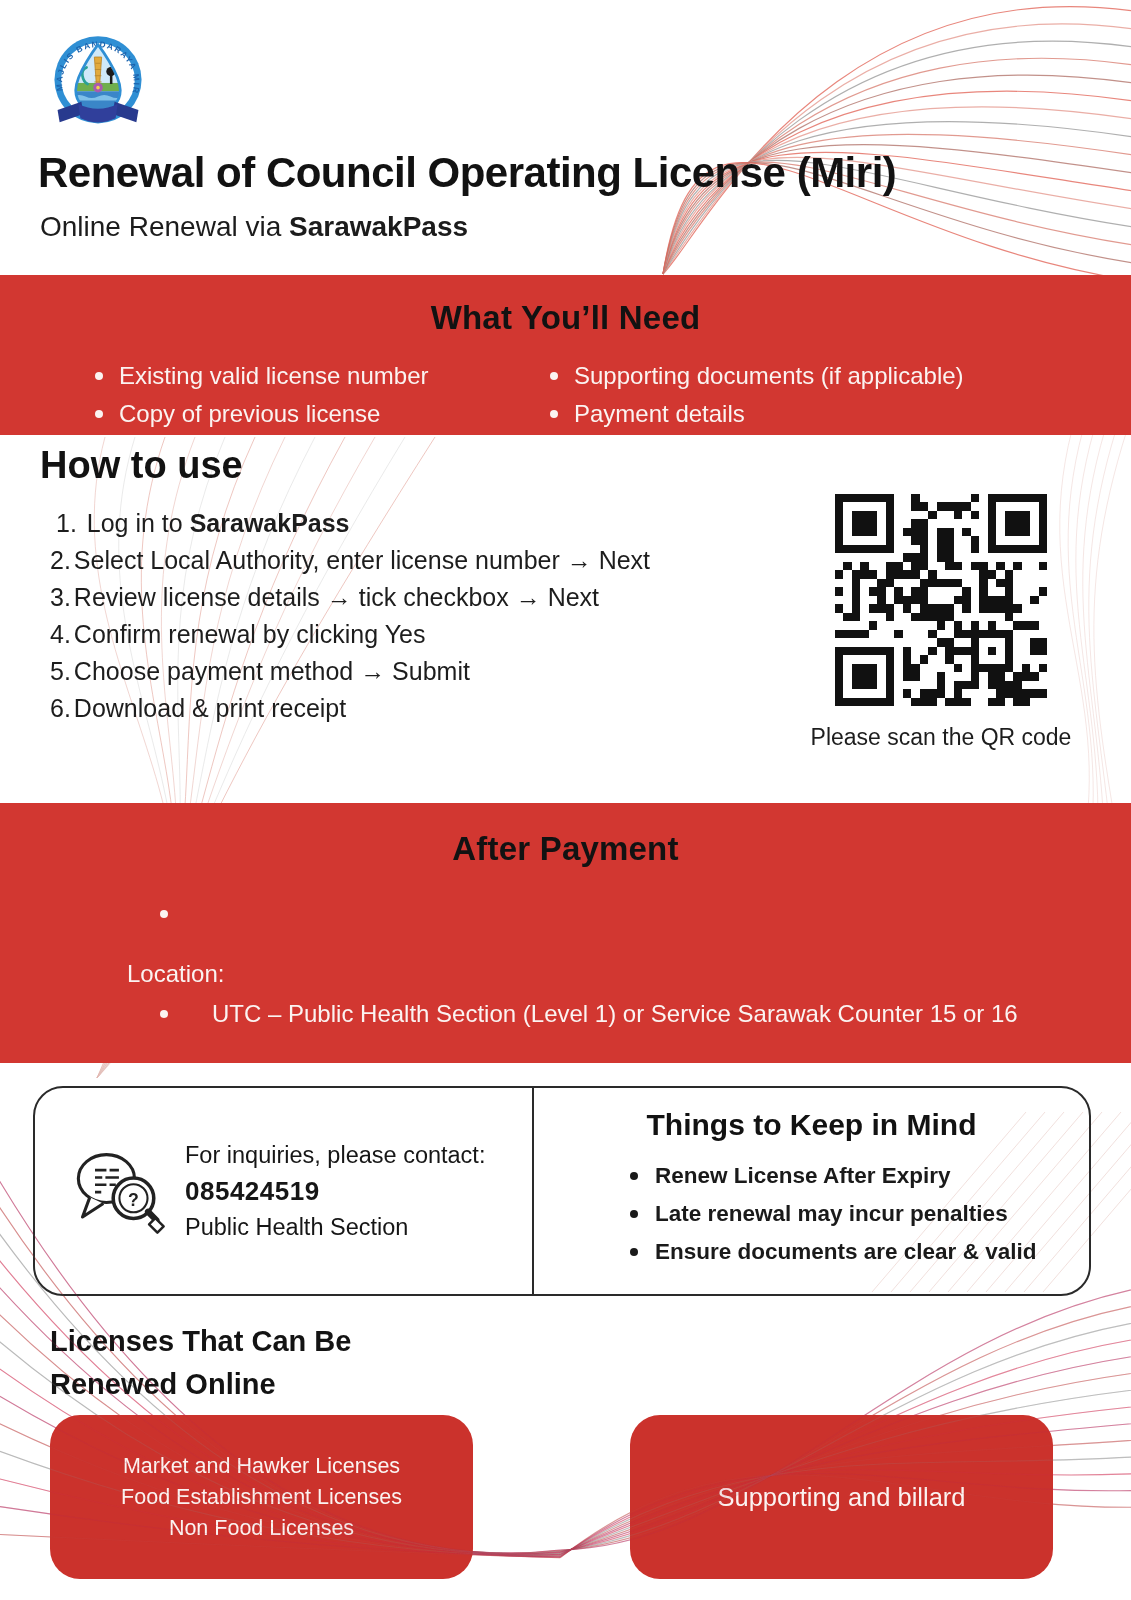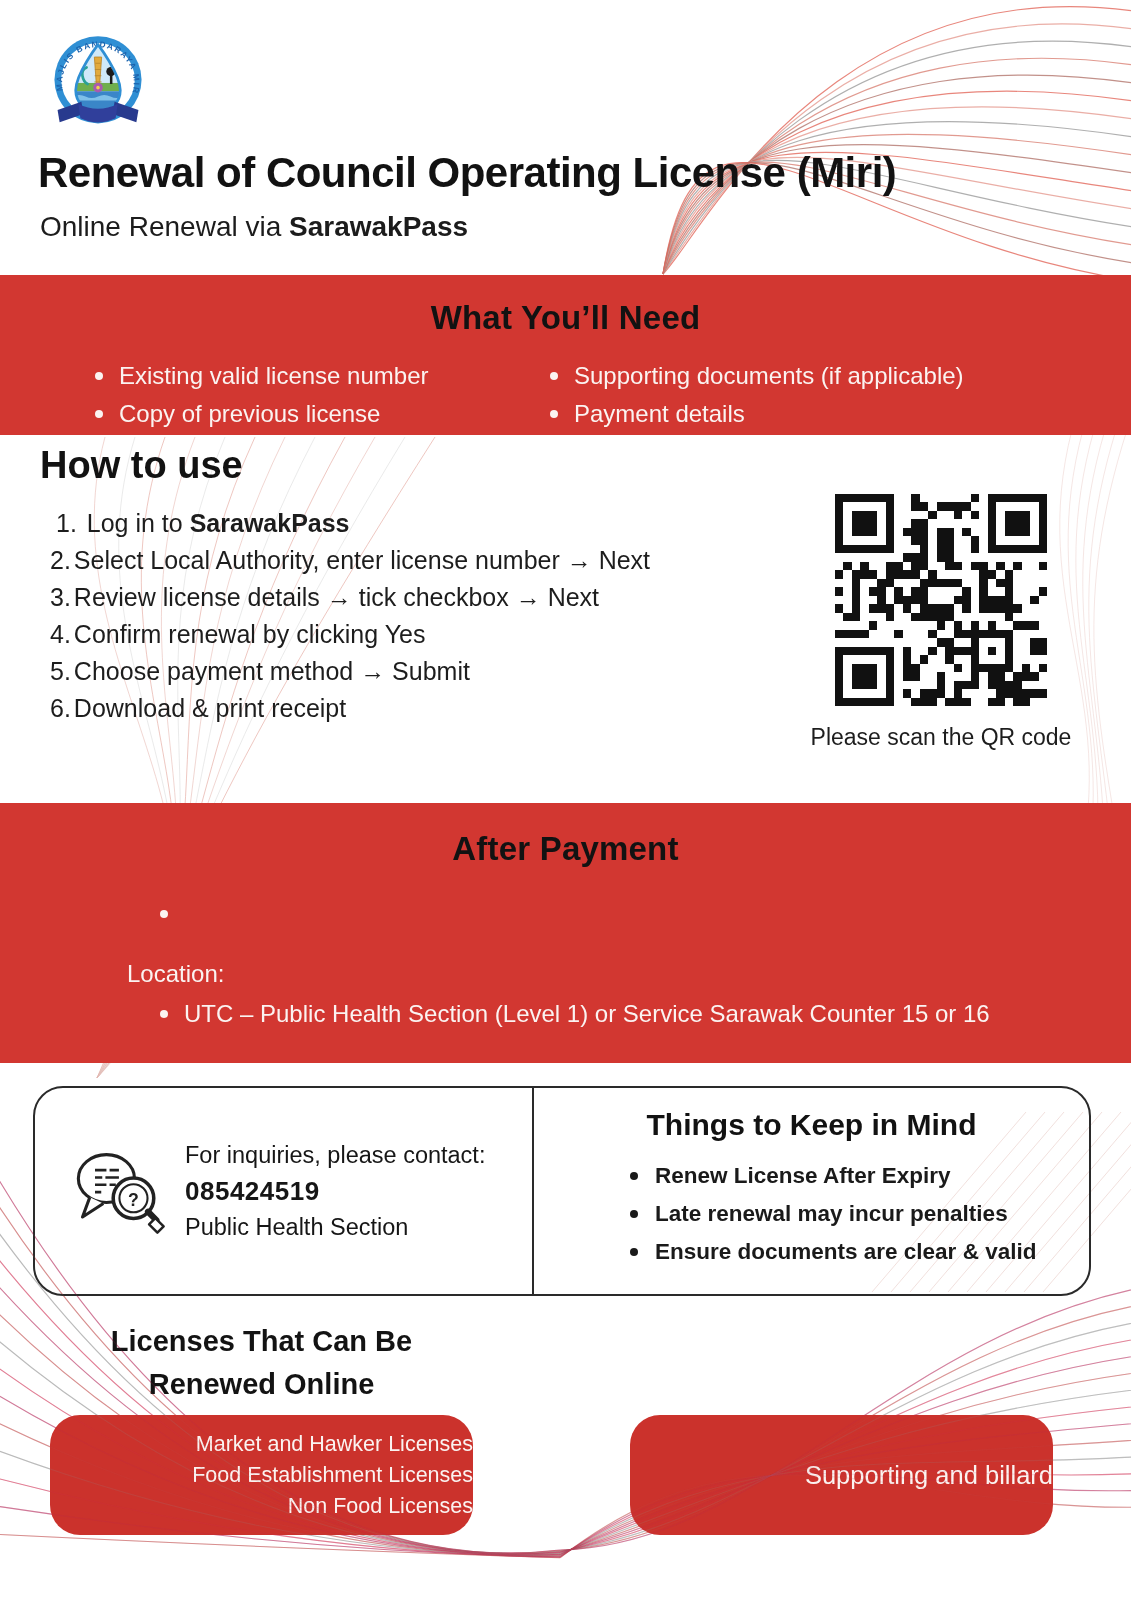"UTC – Public Health Section" .row2 { gap: none -> 28px }
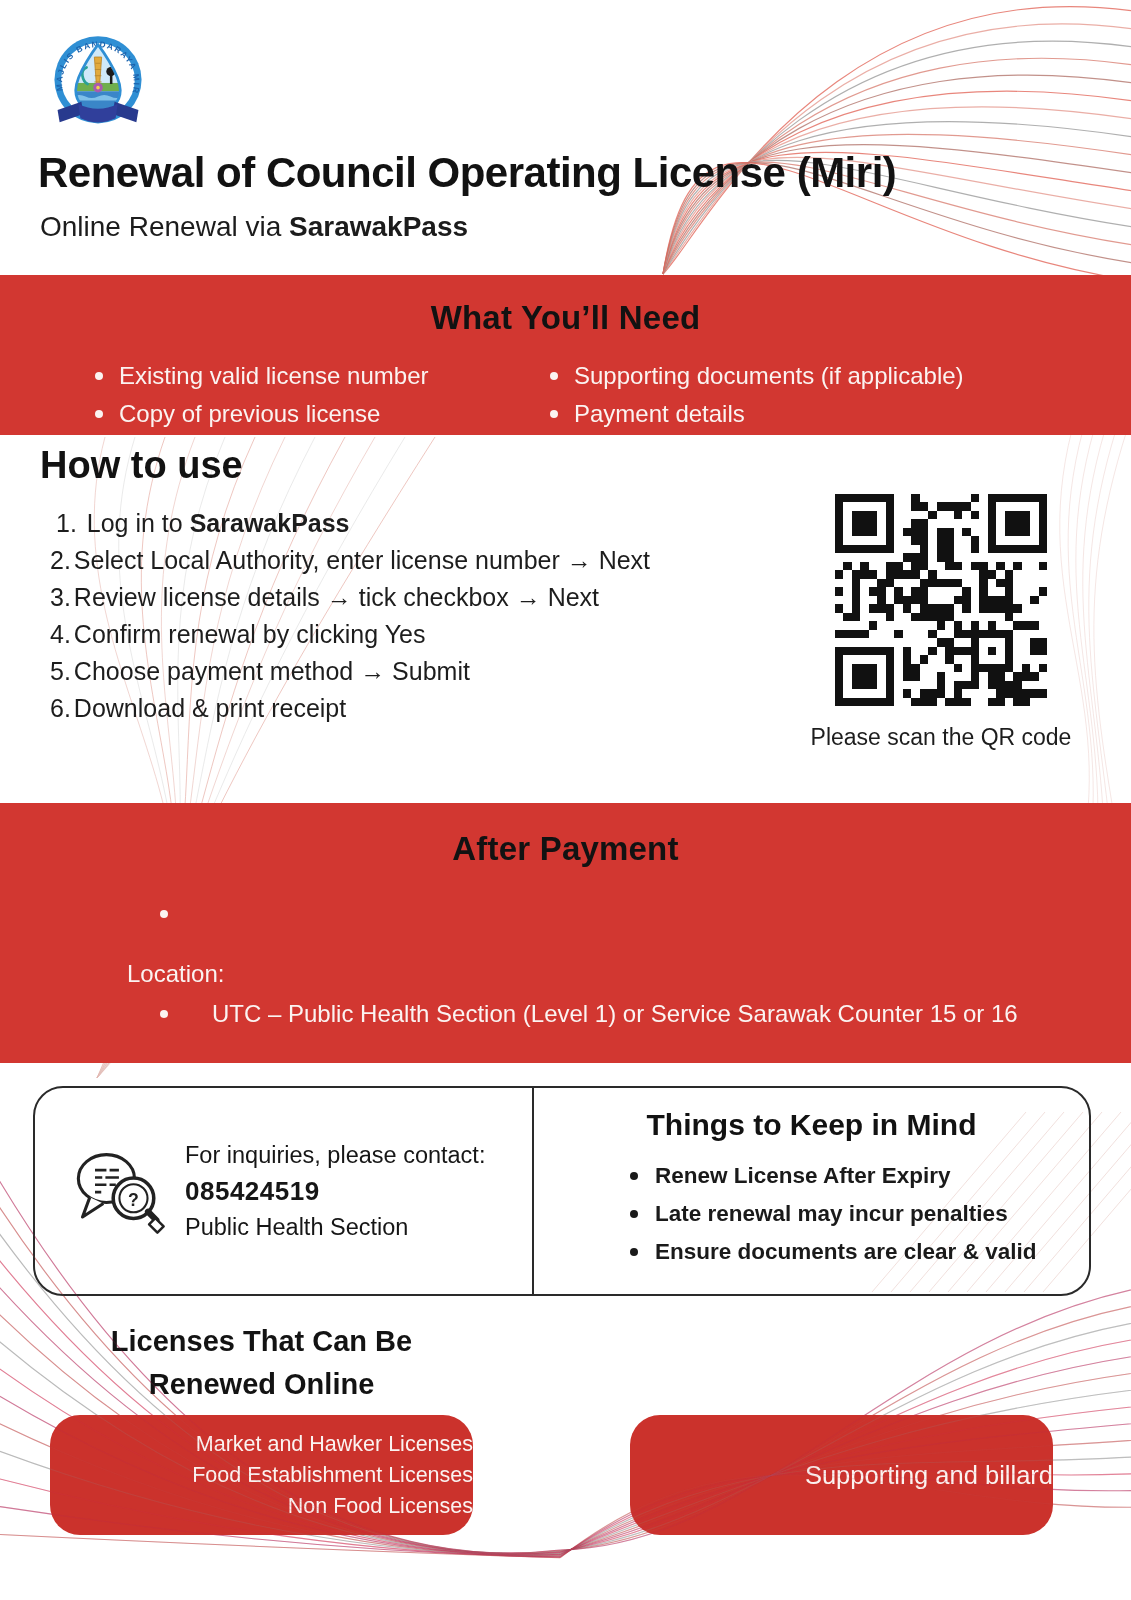"Licenses That Can Be" .col-head { text-align: center -> none }
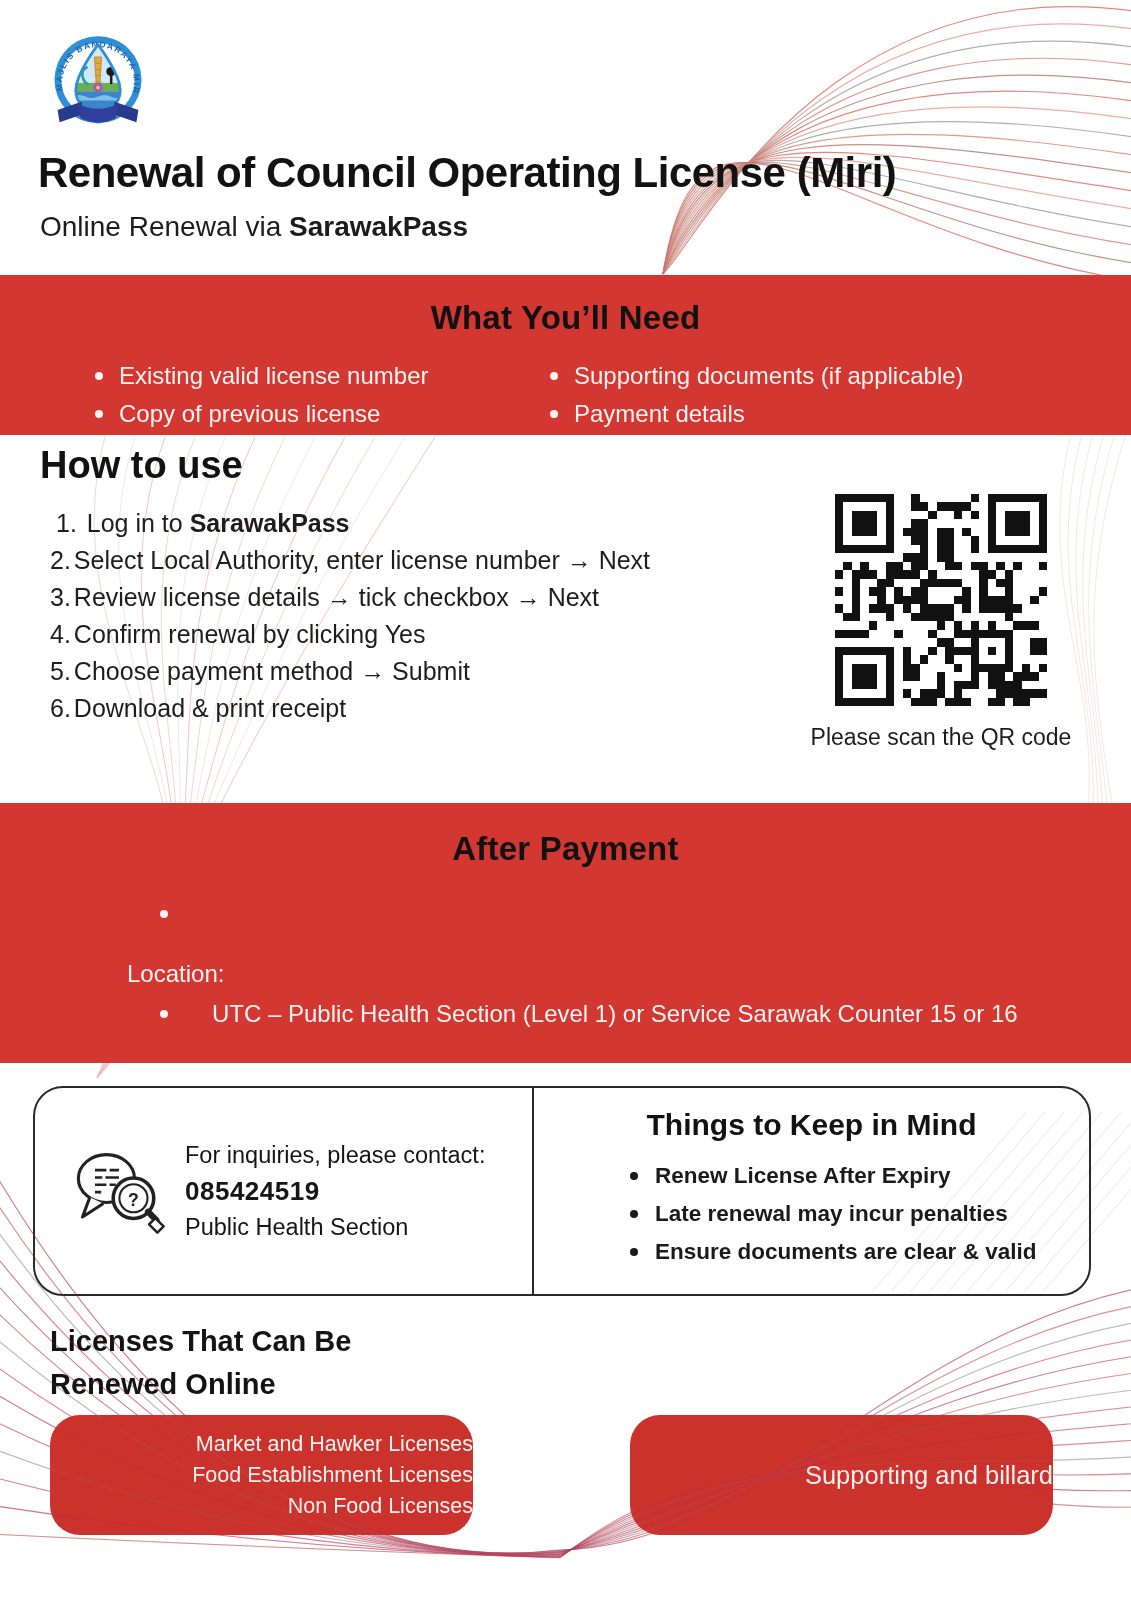"Market and Hawker Licenses" .redbox { height: 120px -> 164px; text-align: right -> center }
